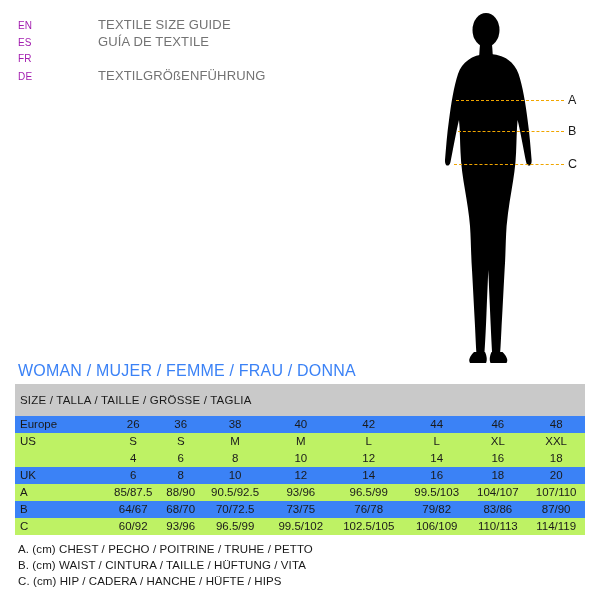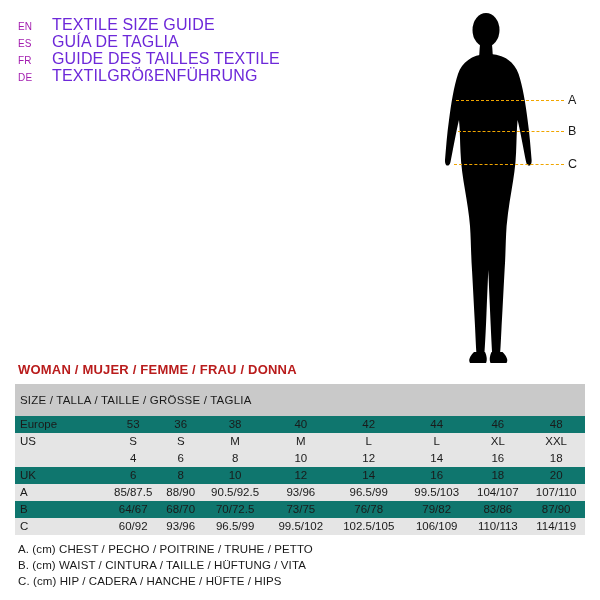"TEXTILE SIZE GUIDE" .lang-title { color: #6d28d9 -> #737373; font-size: 16px -> 13px; margin-left: none -> 46px }
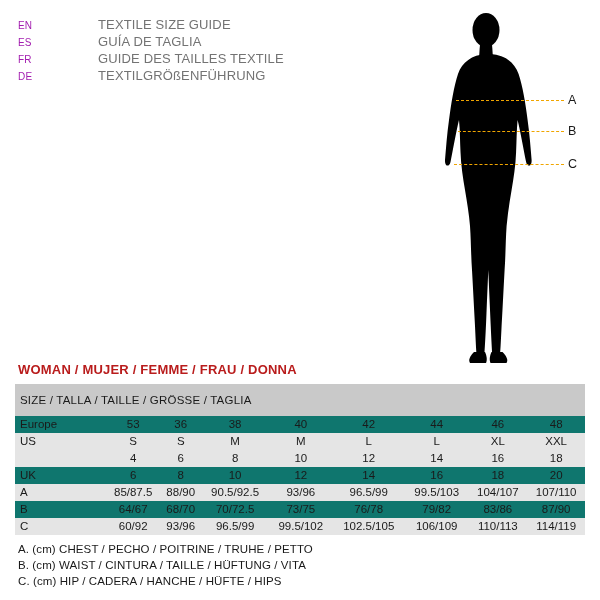"GUÍA DE TAGLIA" span.lang-title { text: TAGLIA -> TEXTILE }
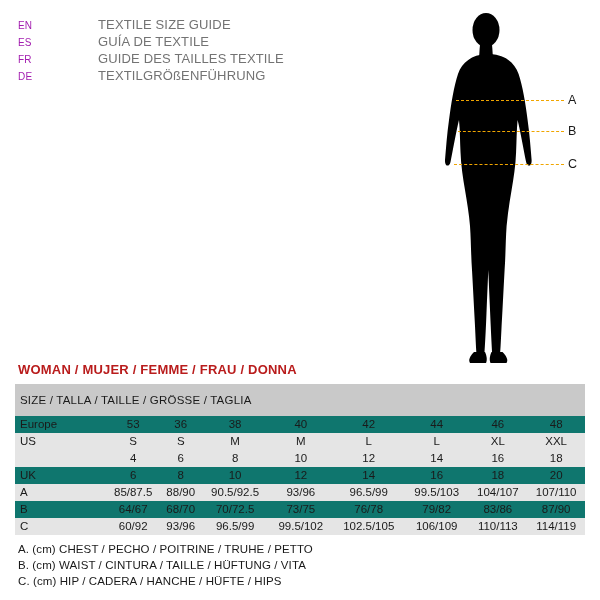"GUIDE DES TAILLES TEXTILE" span.lang-title { html: <span>GUIDE DES TAILLES TEXTILE</span> -> none }
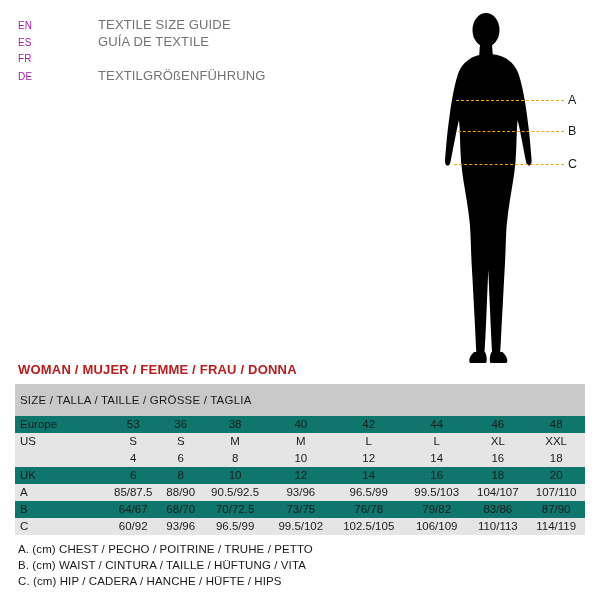"WOMAN / MUJER / FEMME" .woman-heading { color: #b91c1c -> #3b82f6; font-size: 13px -> 16px; font-weight: bold -> normal }
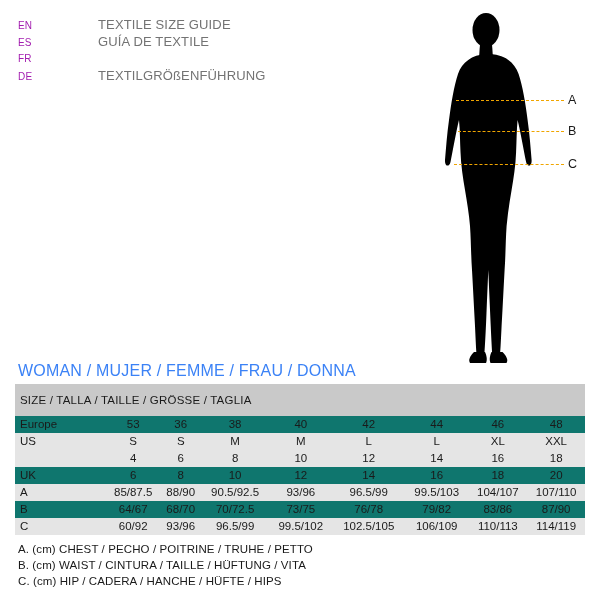"Europe" .size-table tr.plain td { background: #0f766e -> #3b82f6 }
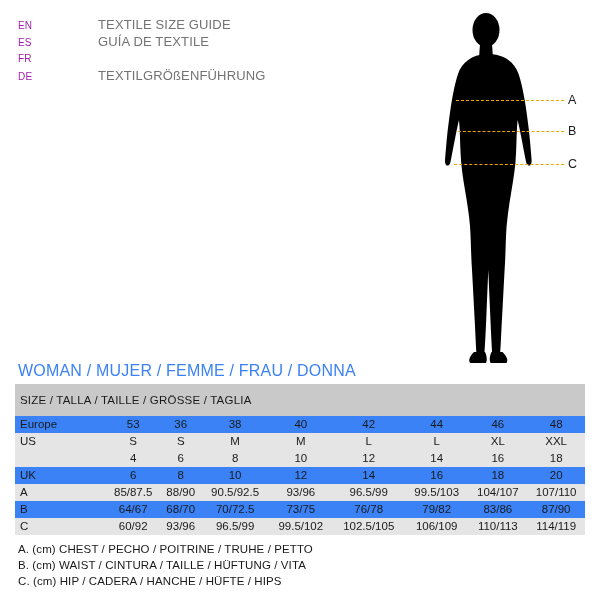"53" td { text: 53 -> 26 }
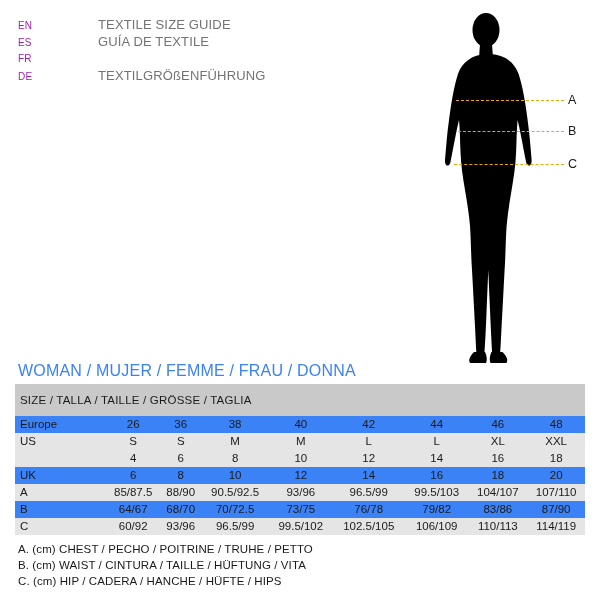"US" .size-table tr.shade td { background: #e5e5e5 -> #bef264 }
